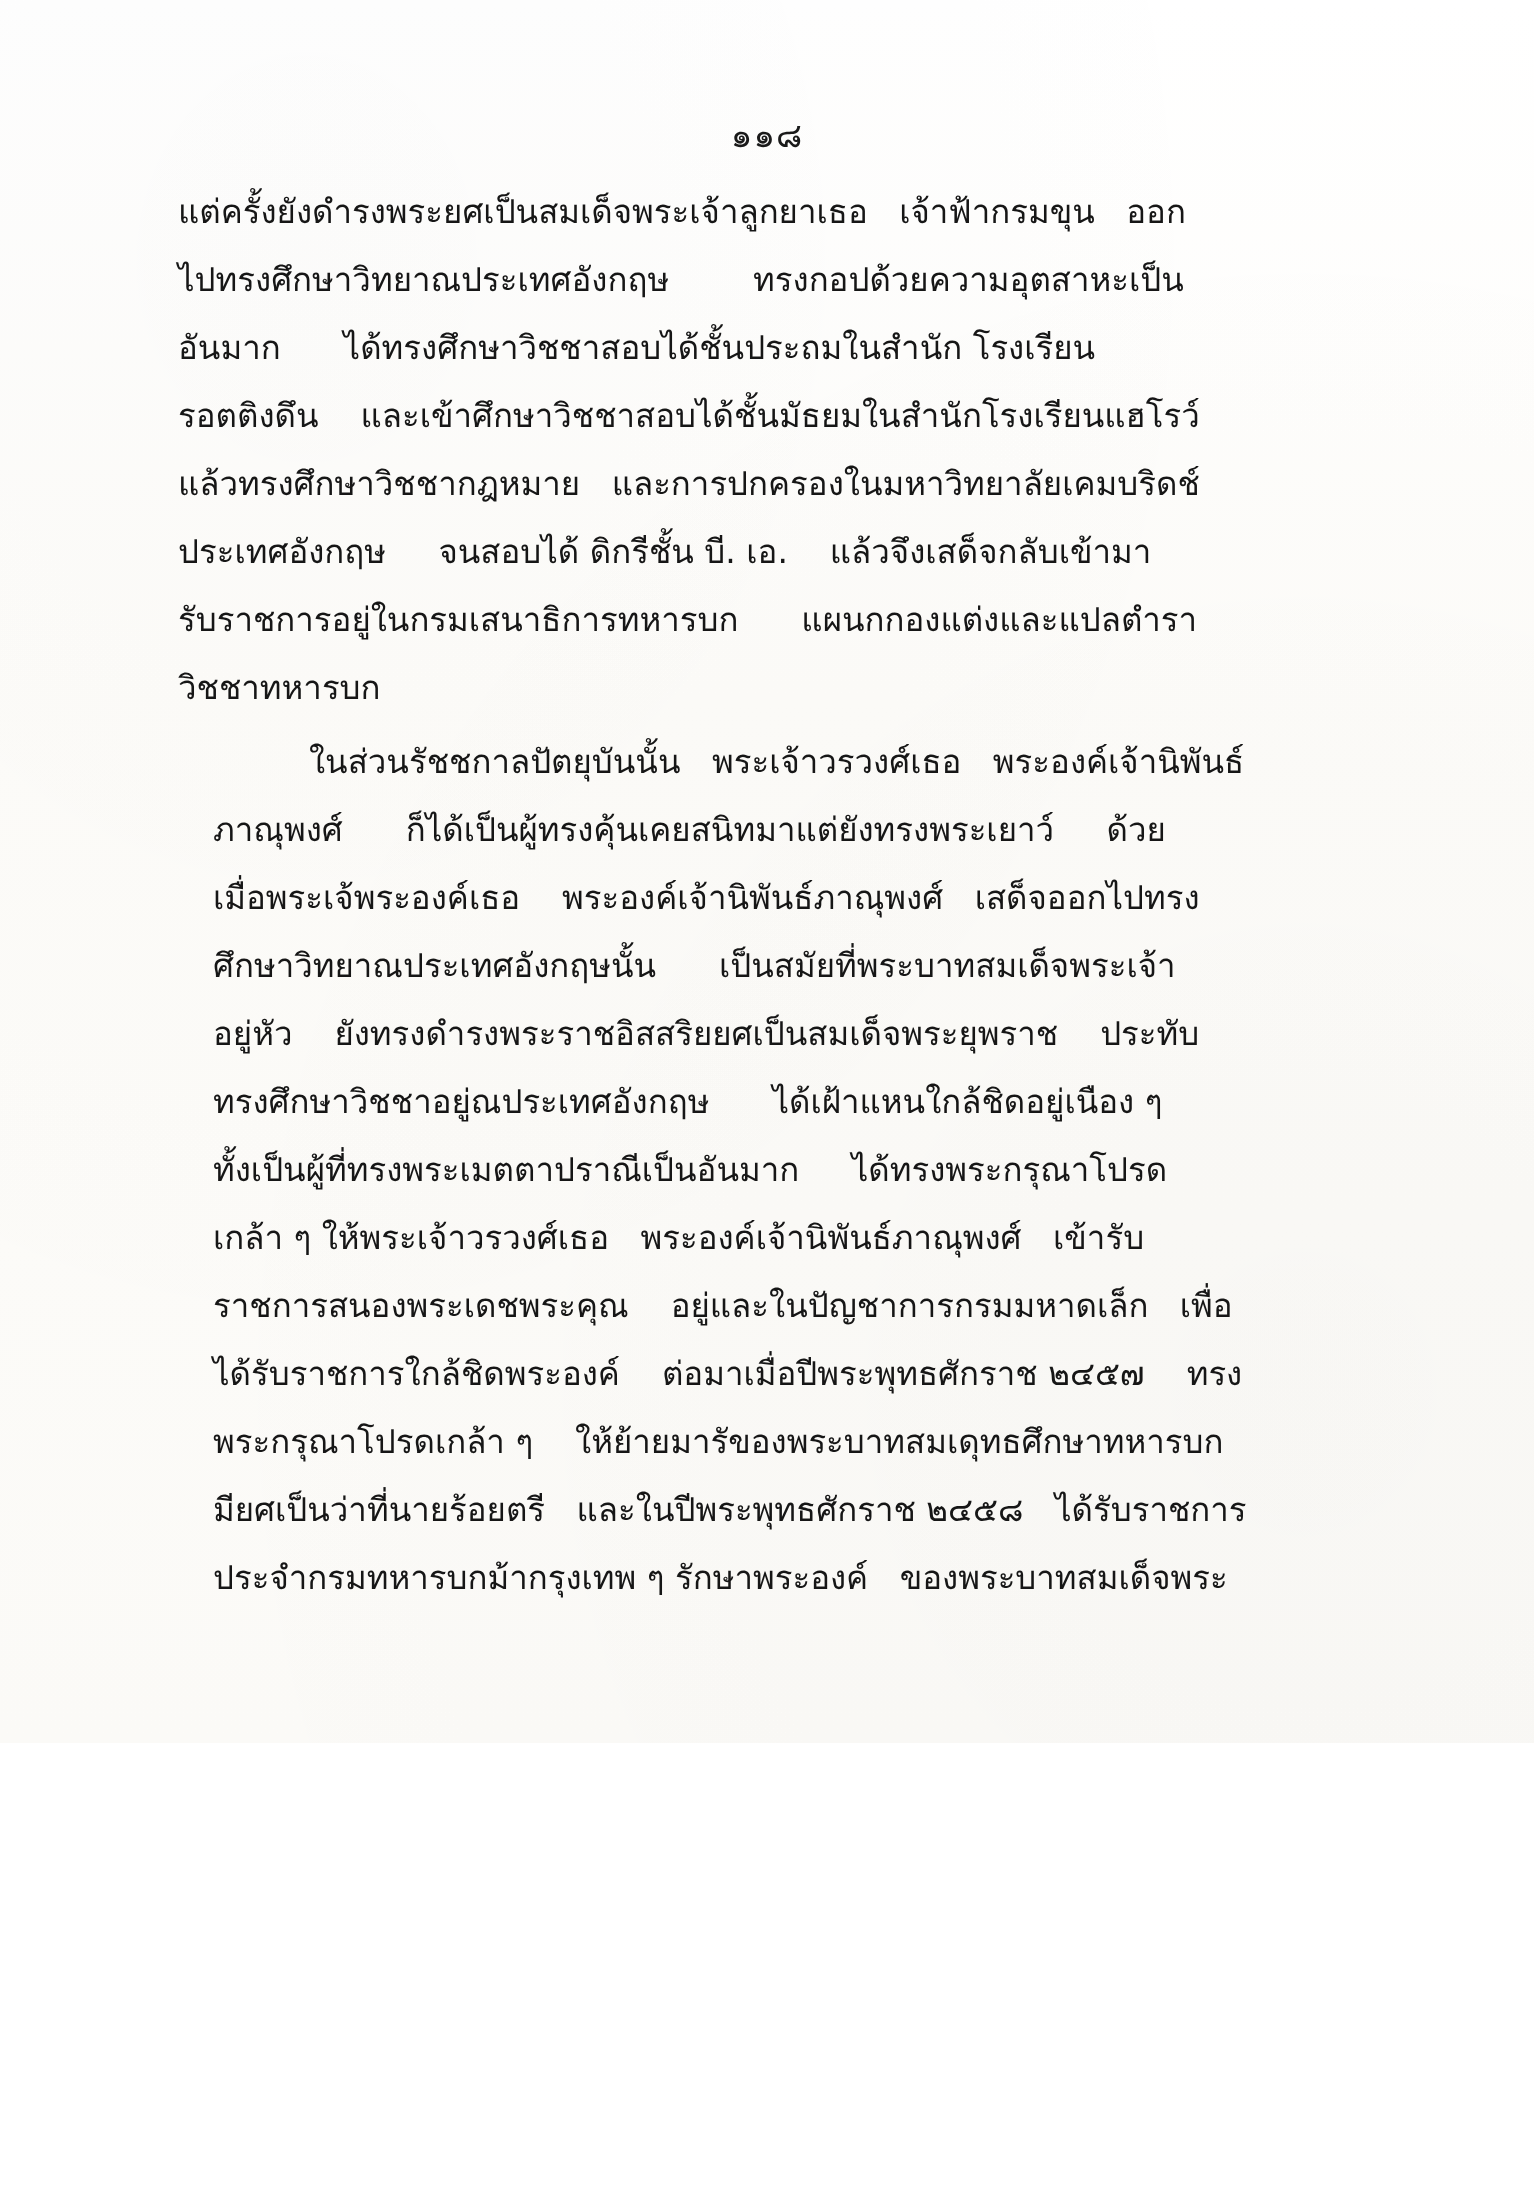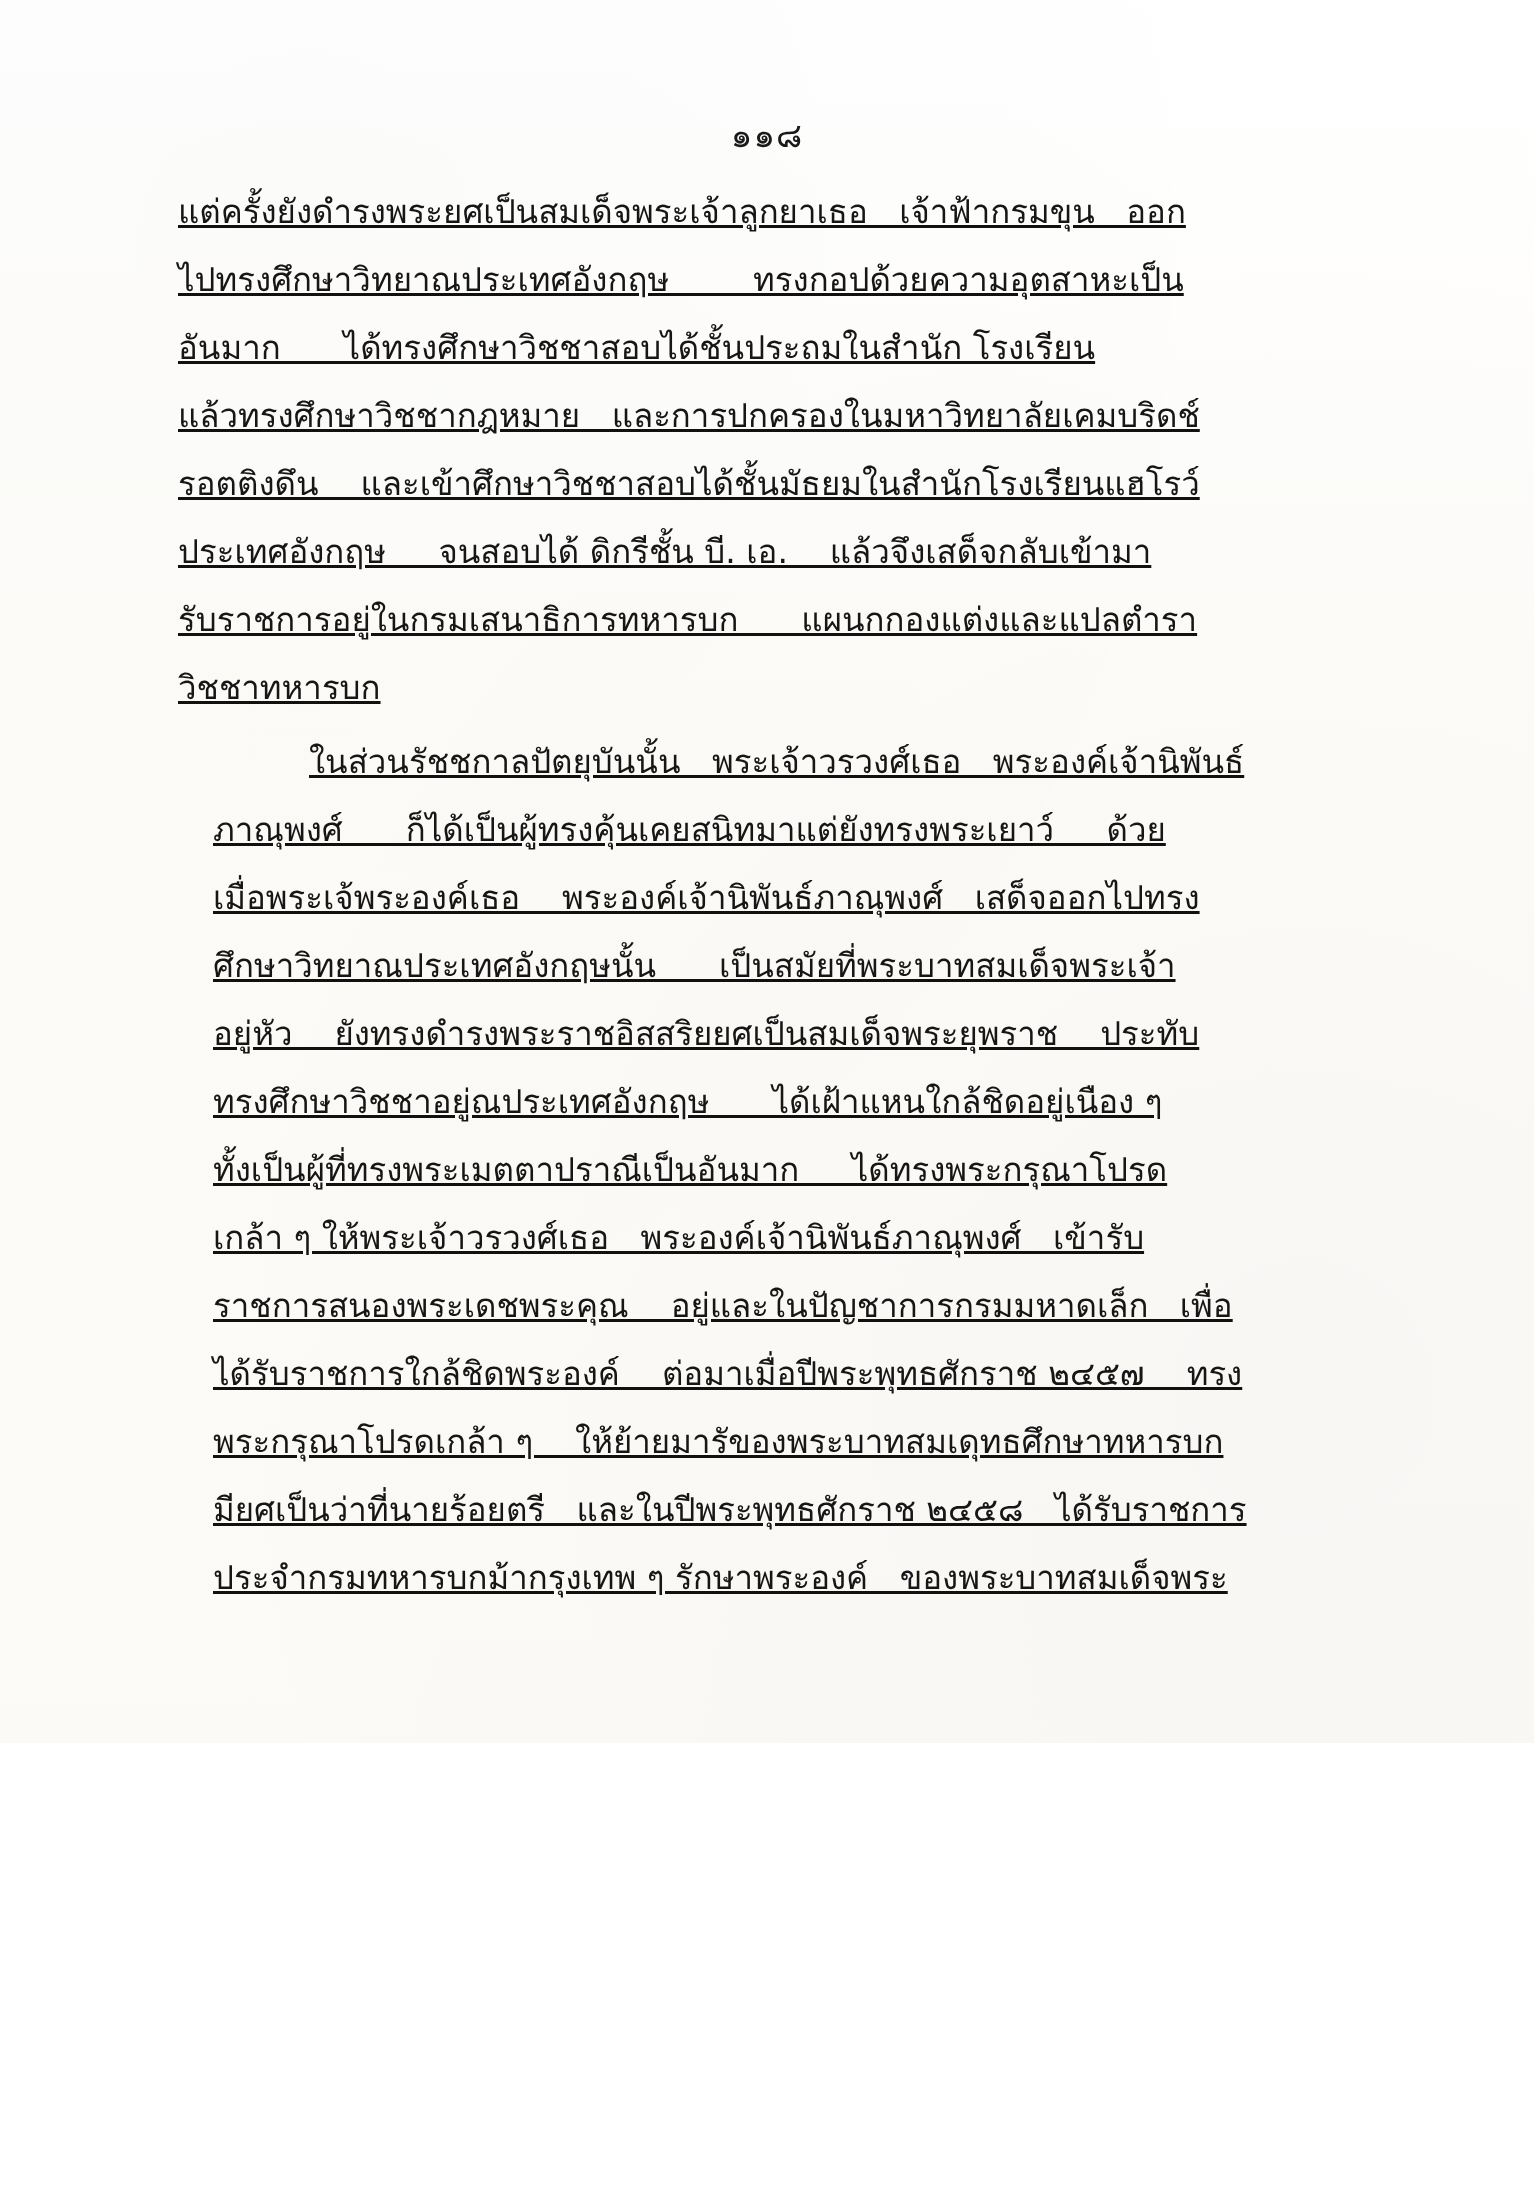"แต่ครั้งยังดำรงพระยศเป็นสมเด็จพระเจ้าลูก" .para { text-decoration: underline -> none }
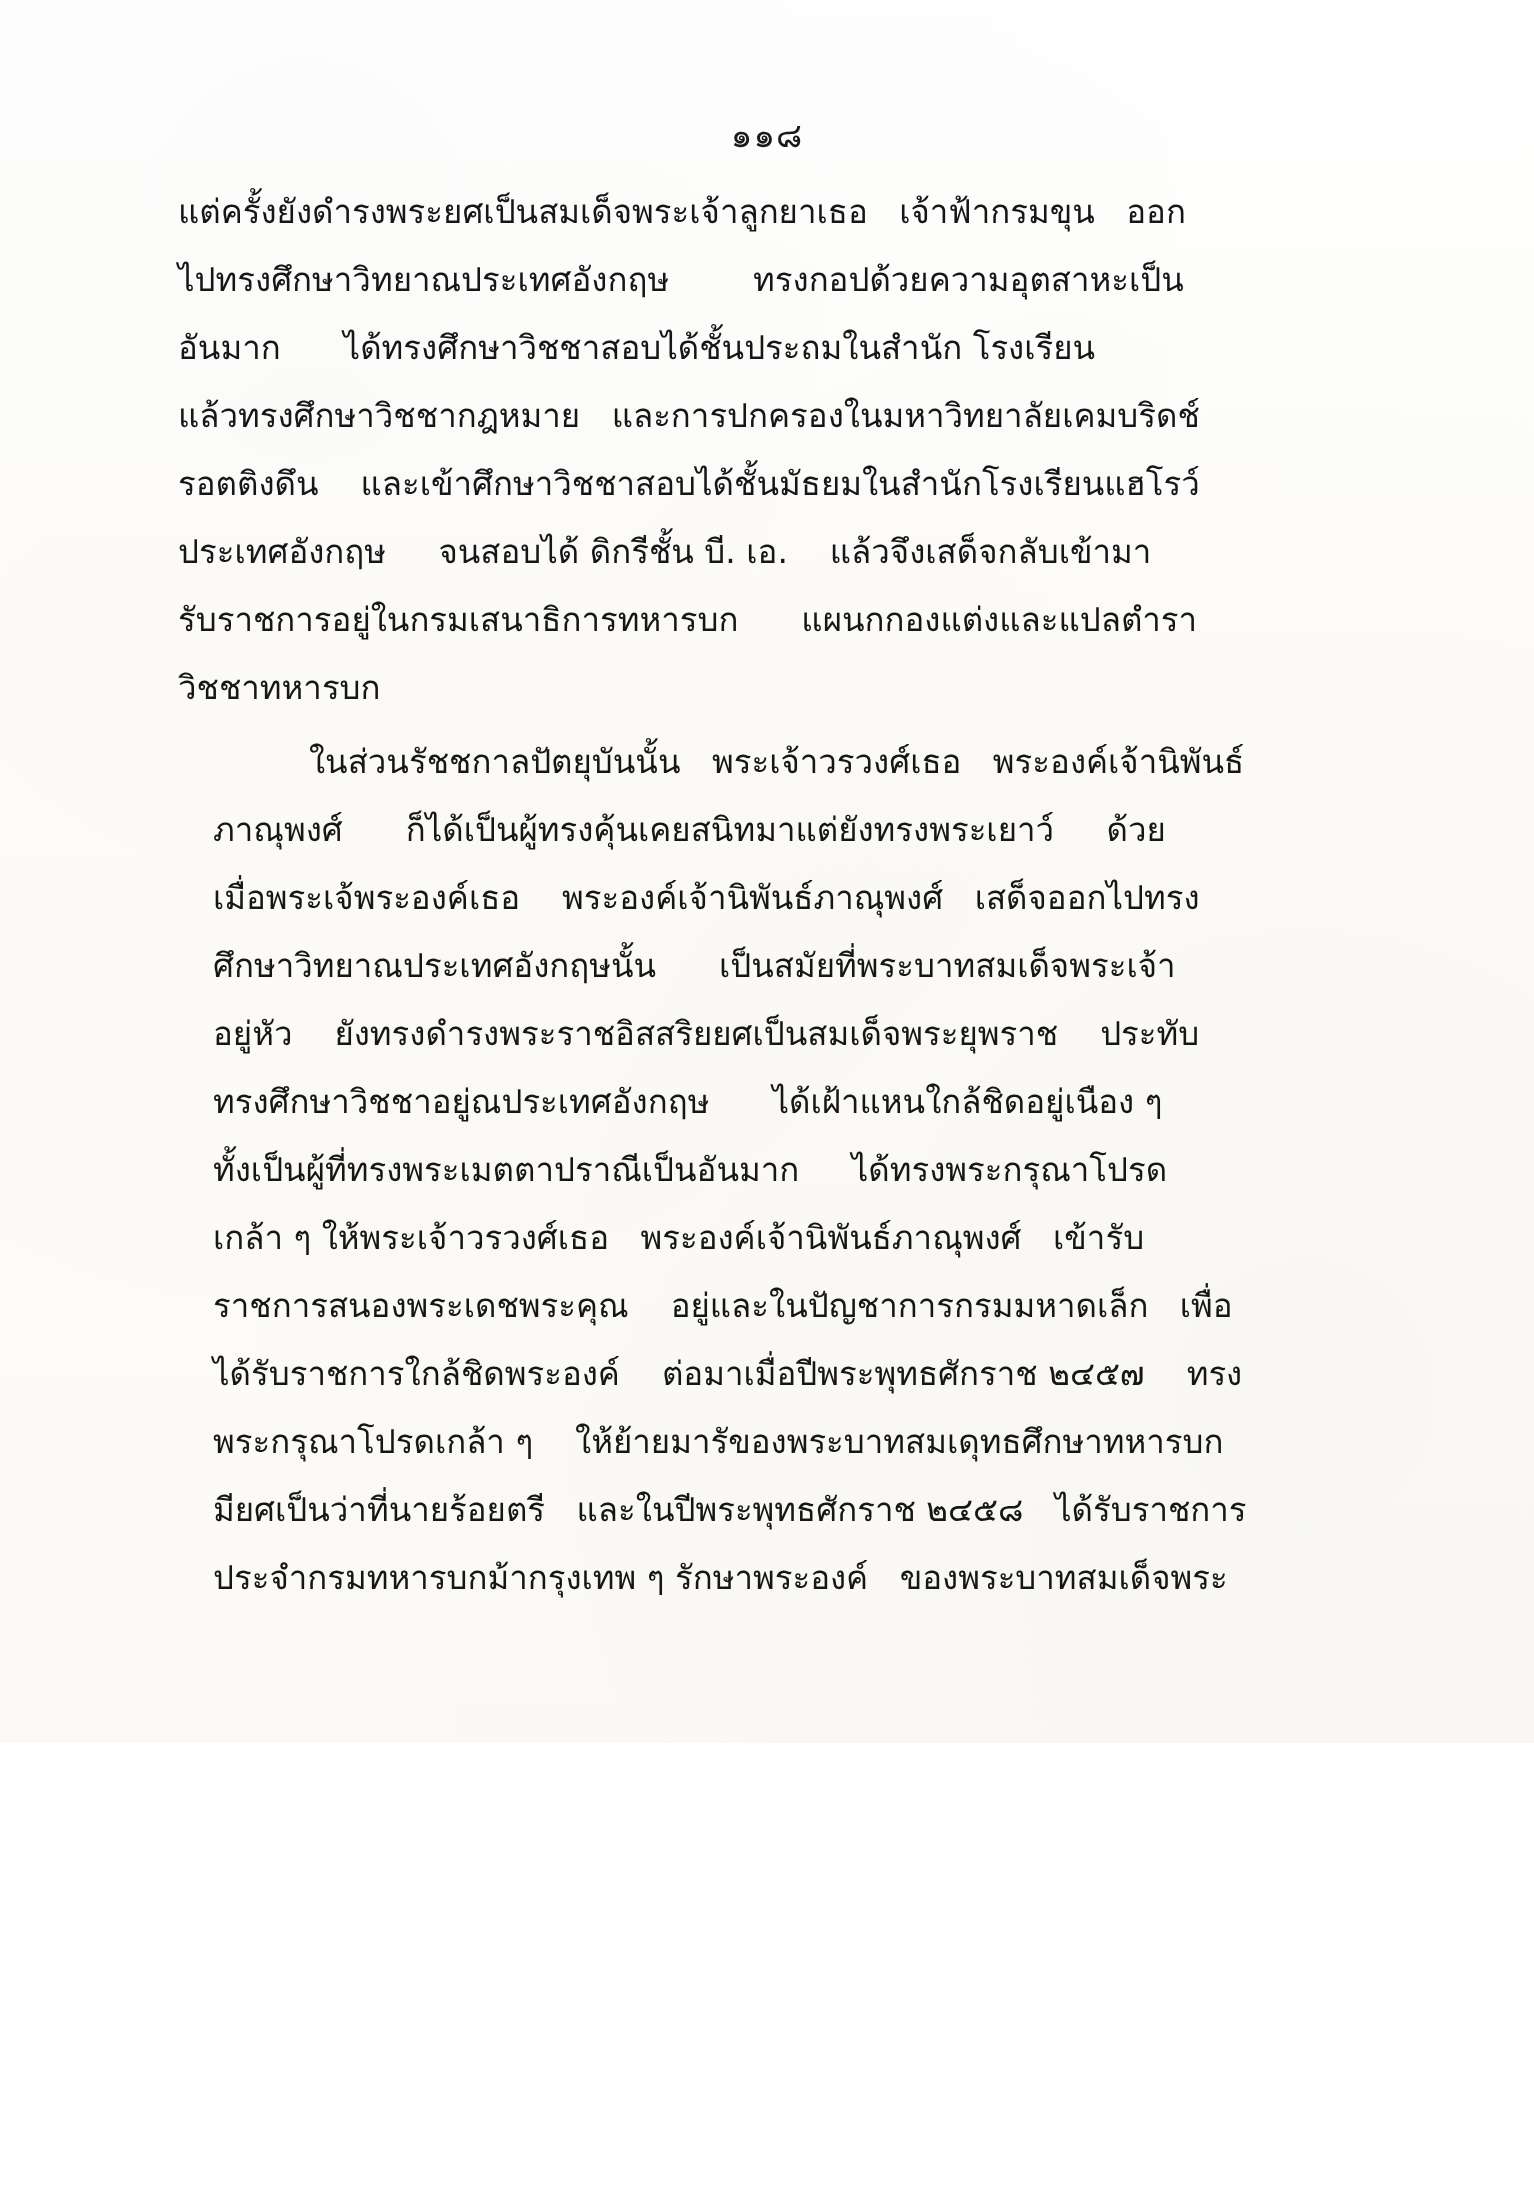"แล้วทรงศึกษาวิชชากฎหมาย" span.line { order: before "รอตติงดึน" -> after "รอตติงดึน" }
